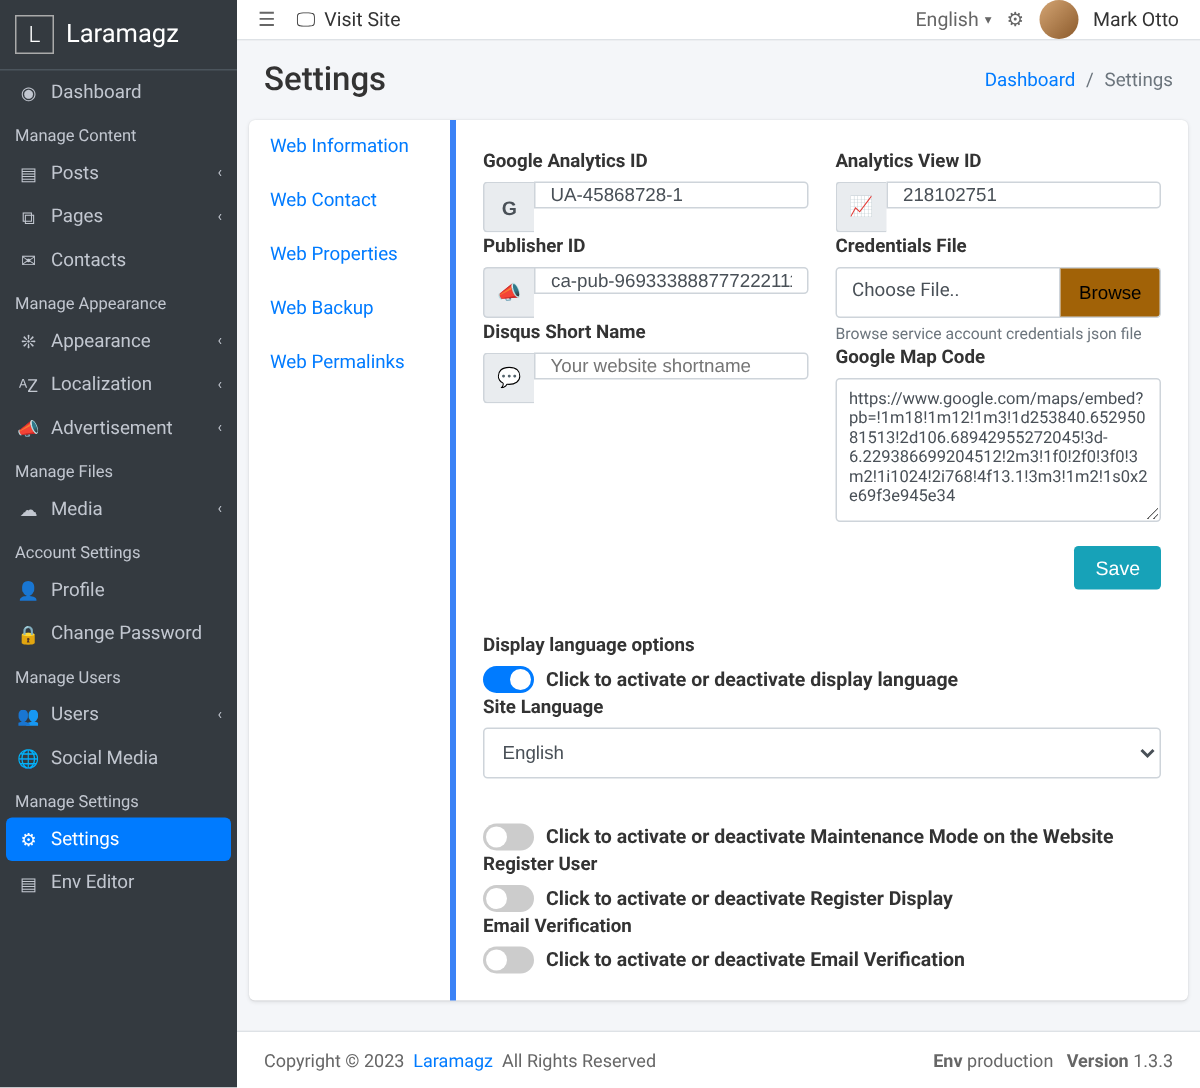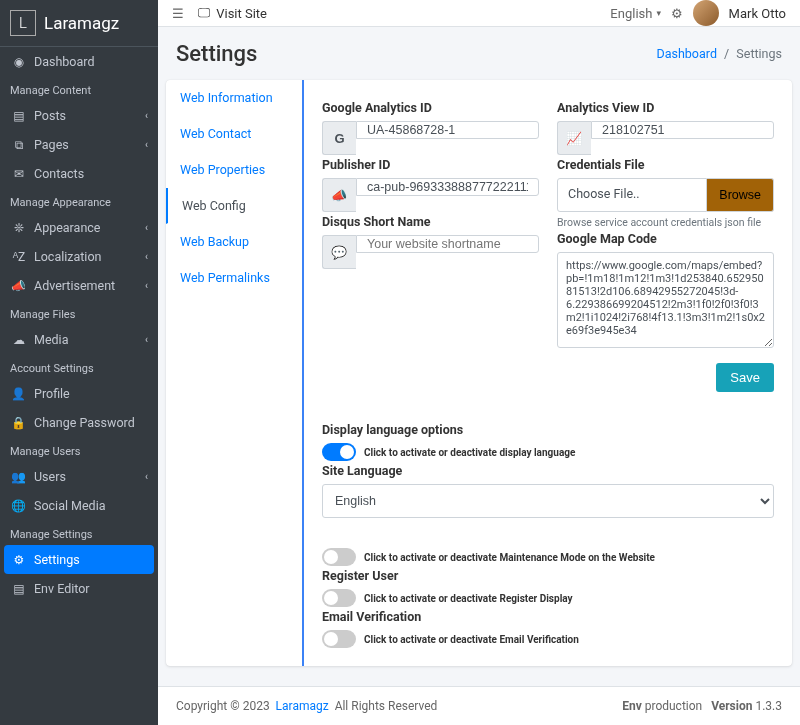"Web Information" .tabs { border-right: 2px solid #3b82f6 -> 4px solid #3b82f6 }
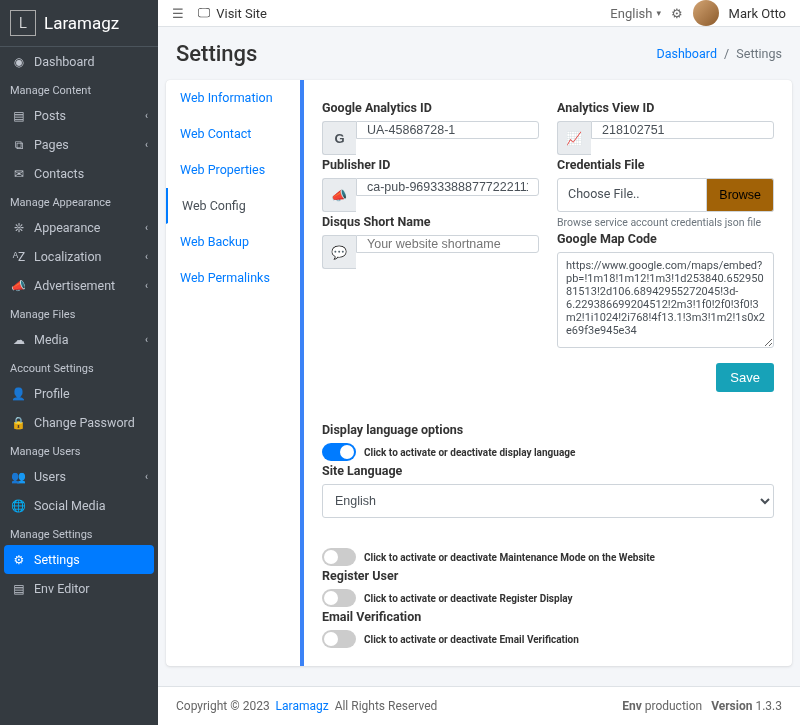"Web Config" li.active { html: <li>Web Config</li> -> none }
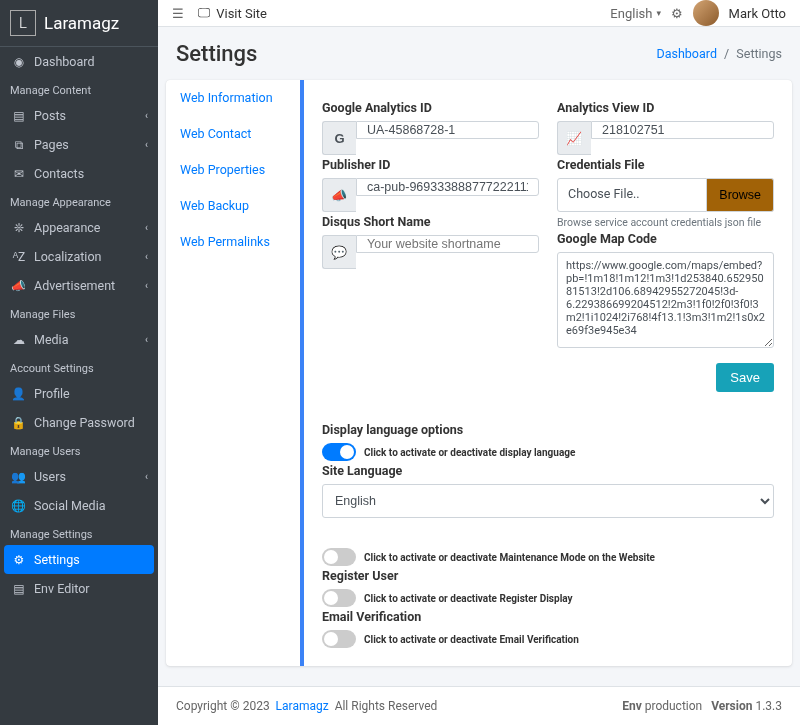"Click to activate or deactivate" .tlabel { font-size: 10px -> 13px }
